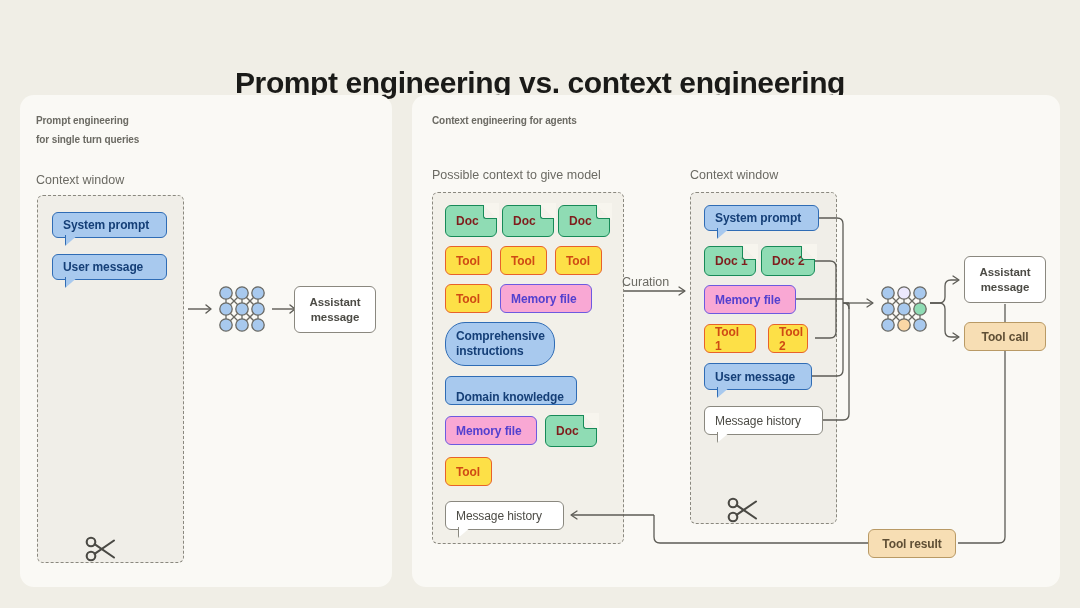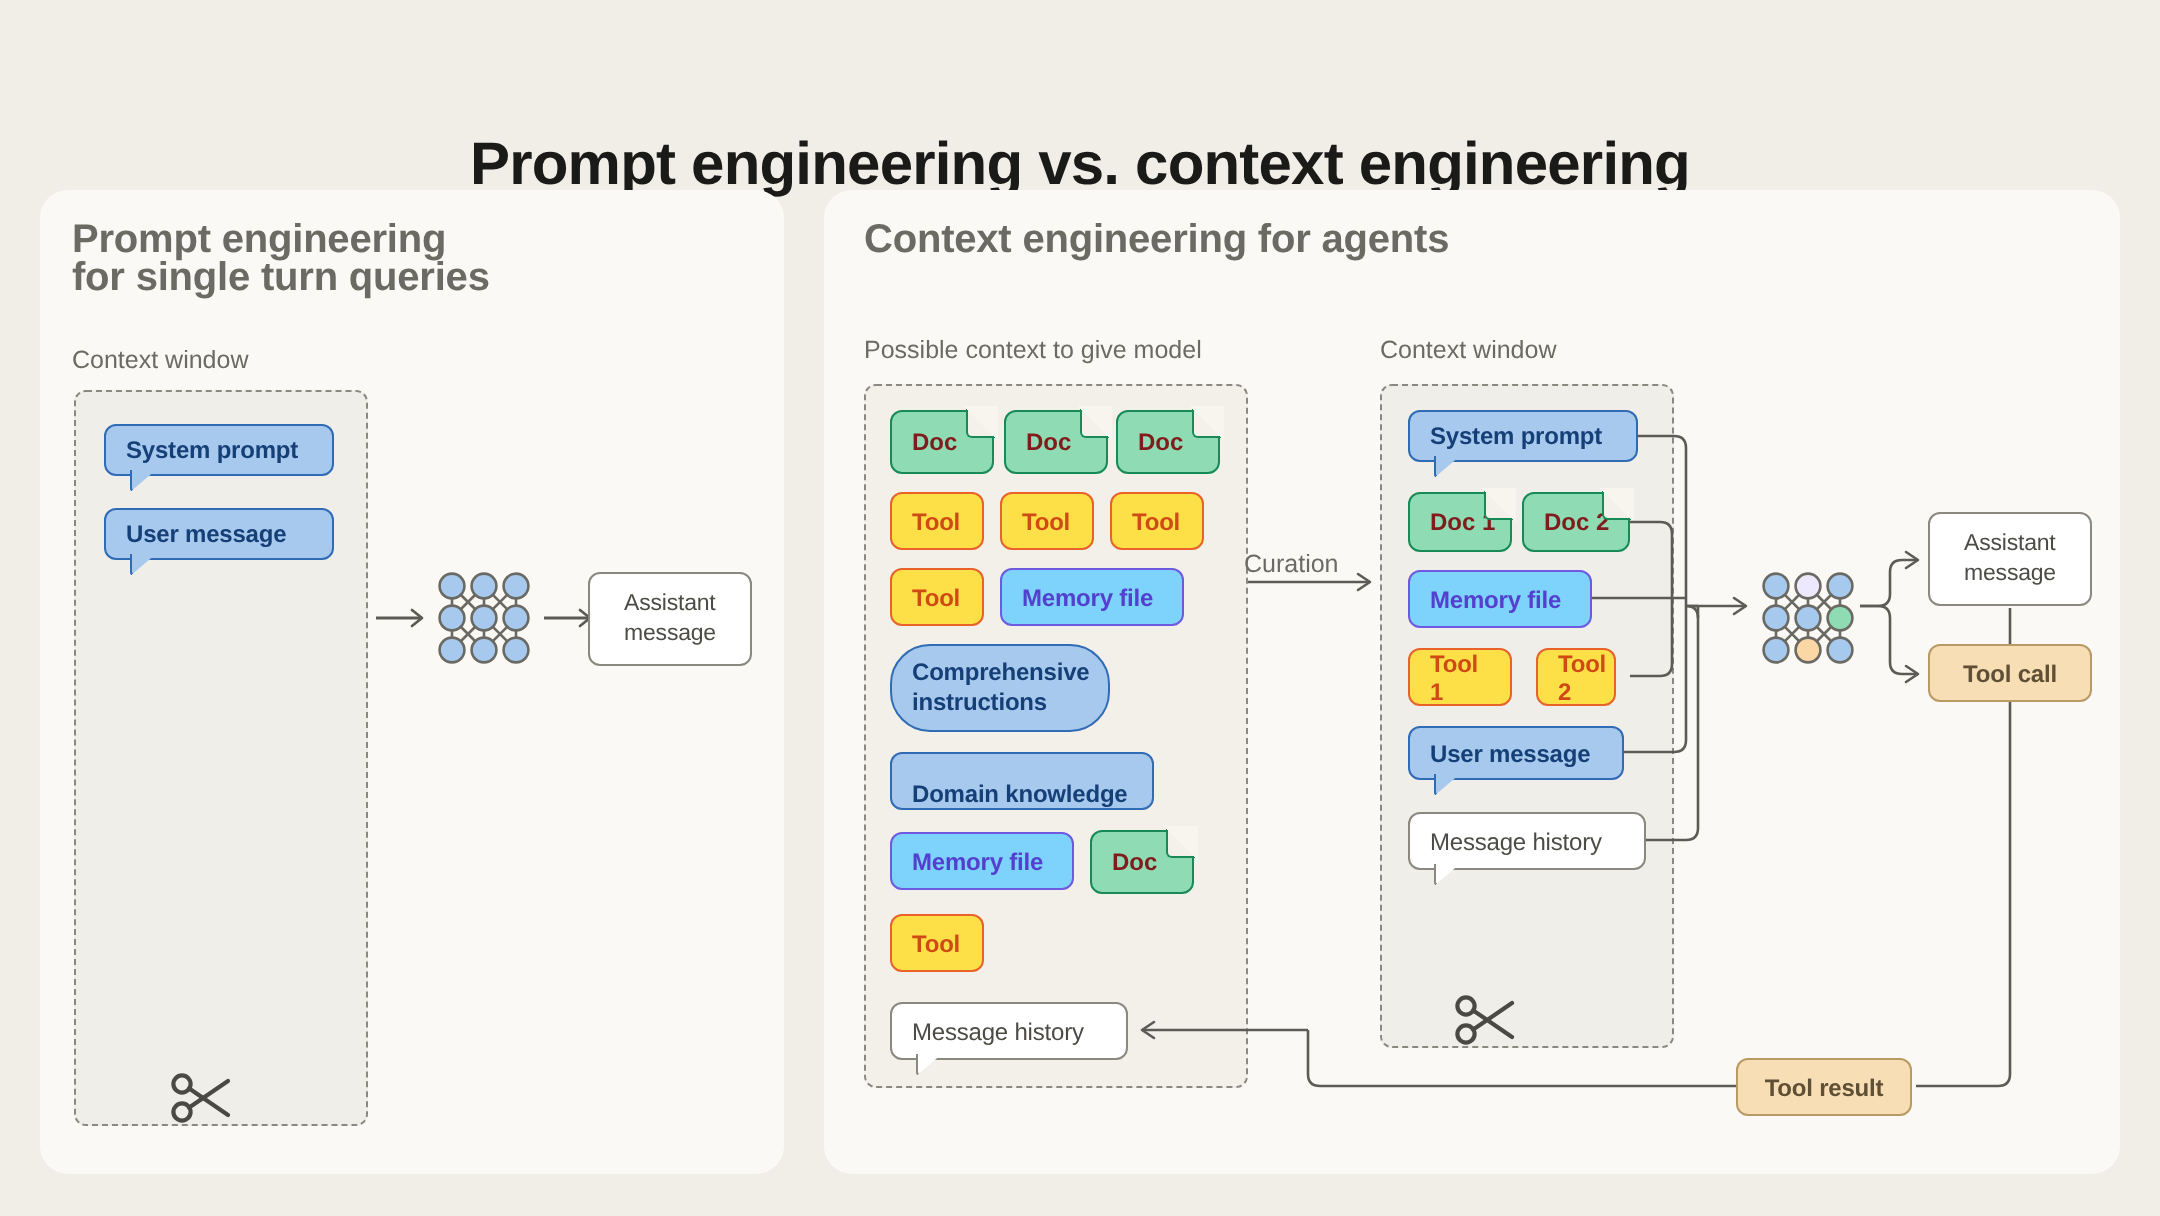"Prompt engineering" .panel-title { font-size: 20px -> 10px }
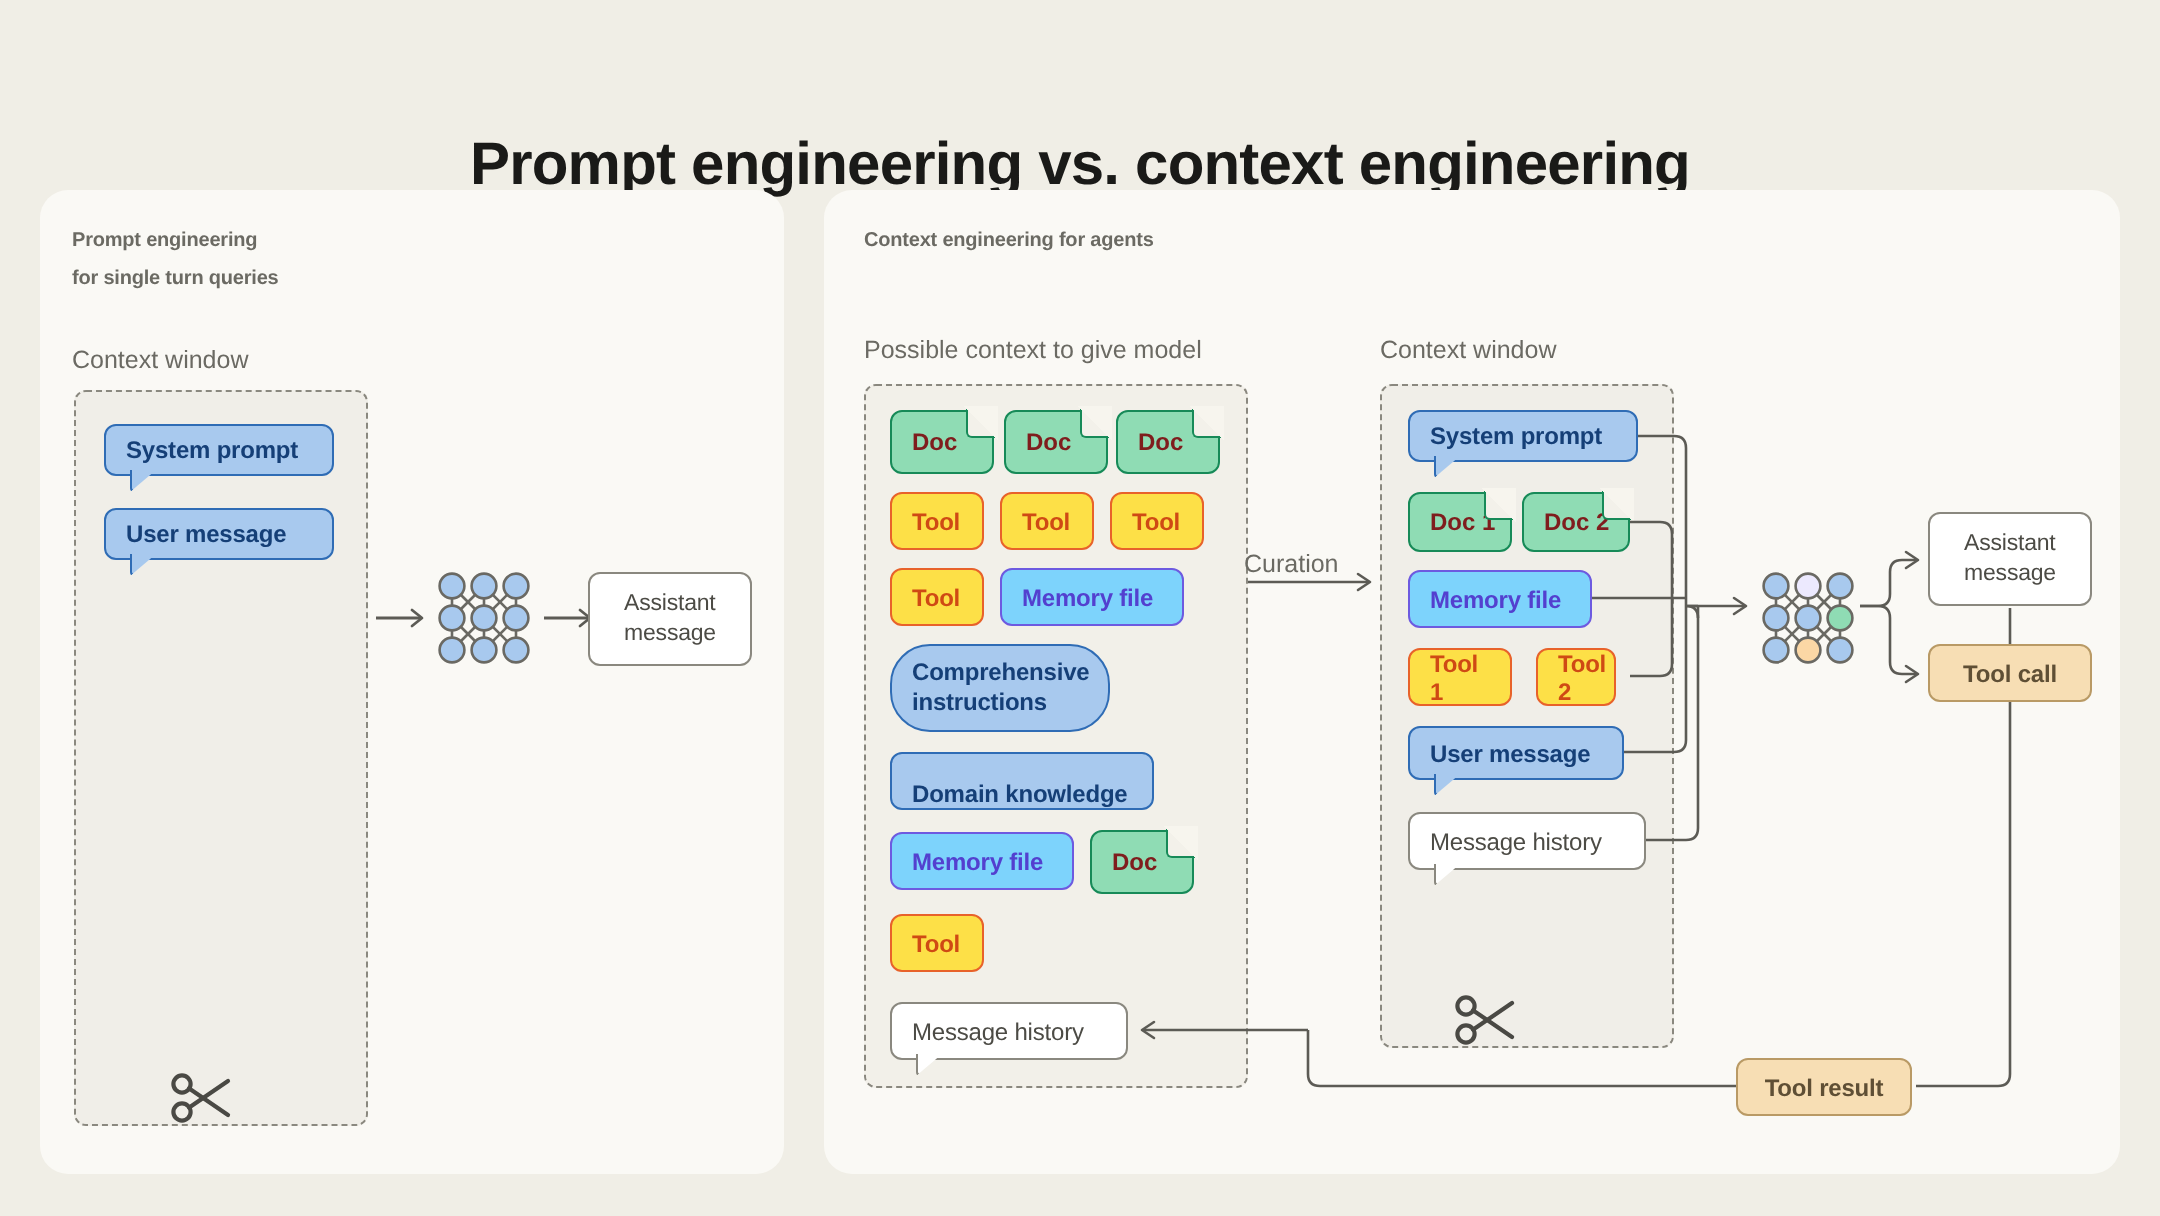"Assistant" .node.center { font-weight: none -> bold; text-align: none -> center }
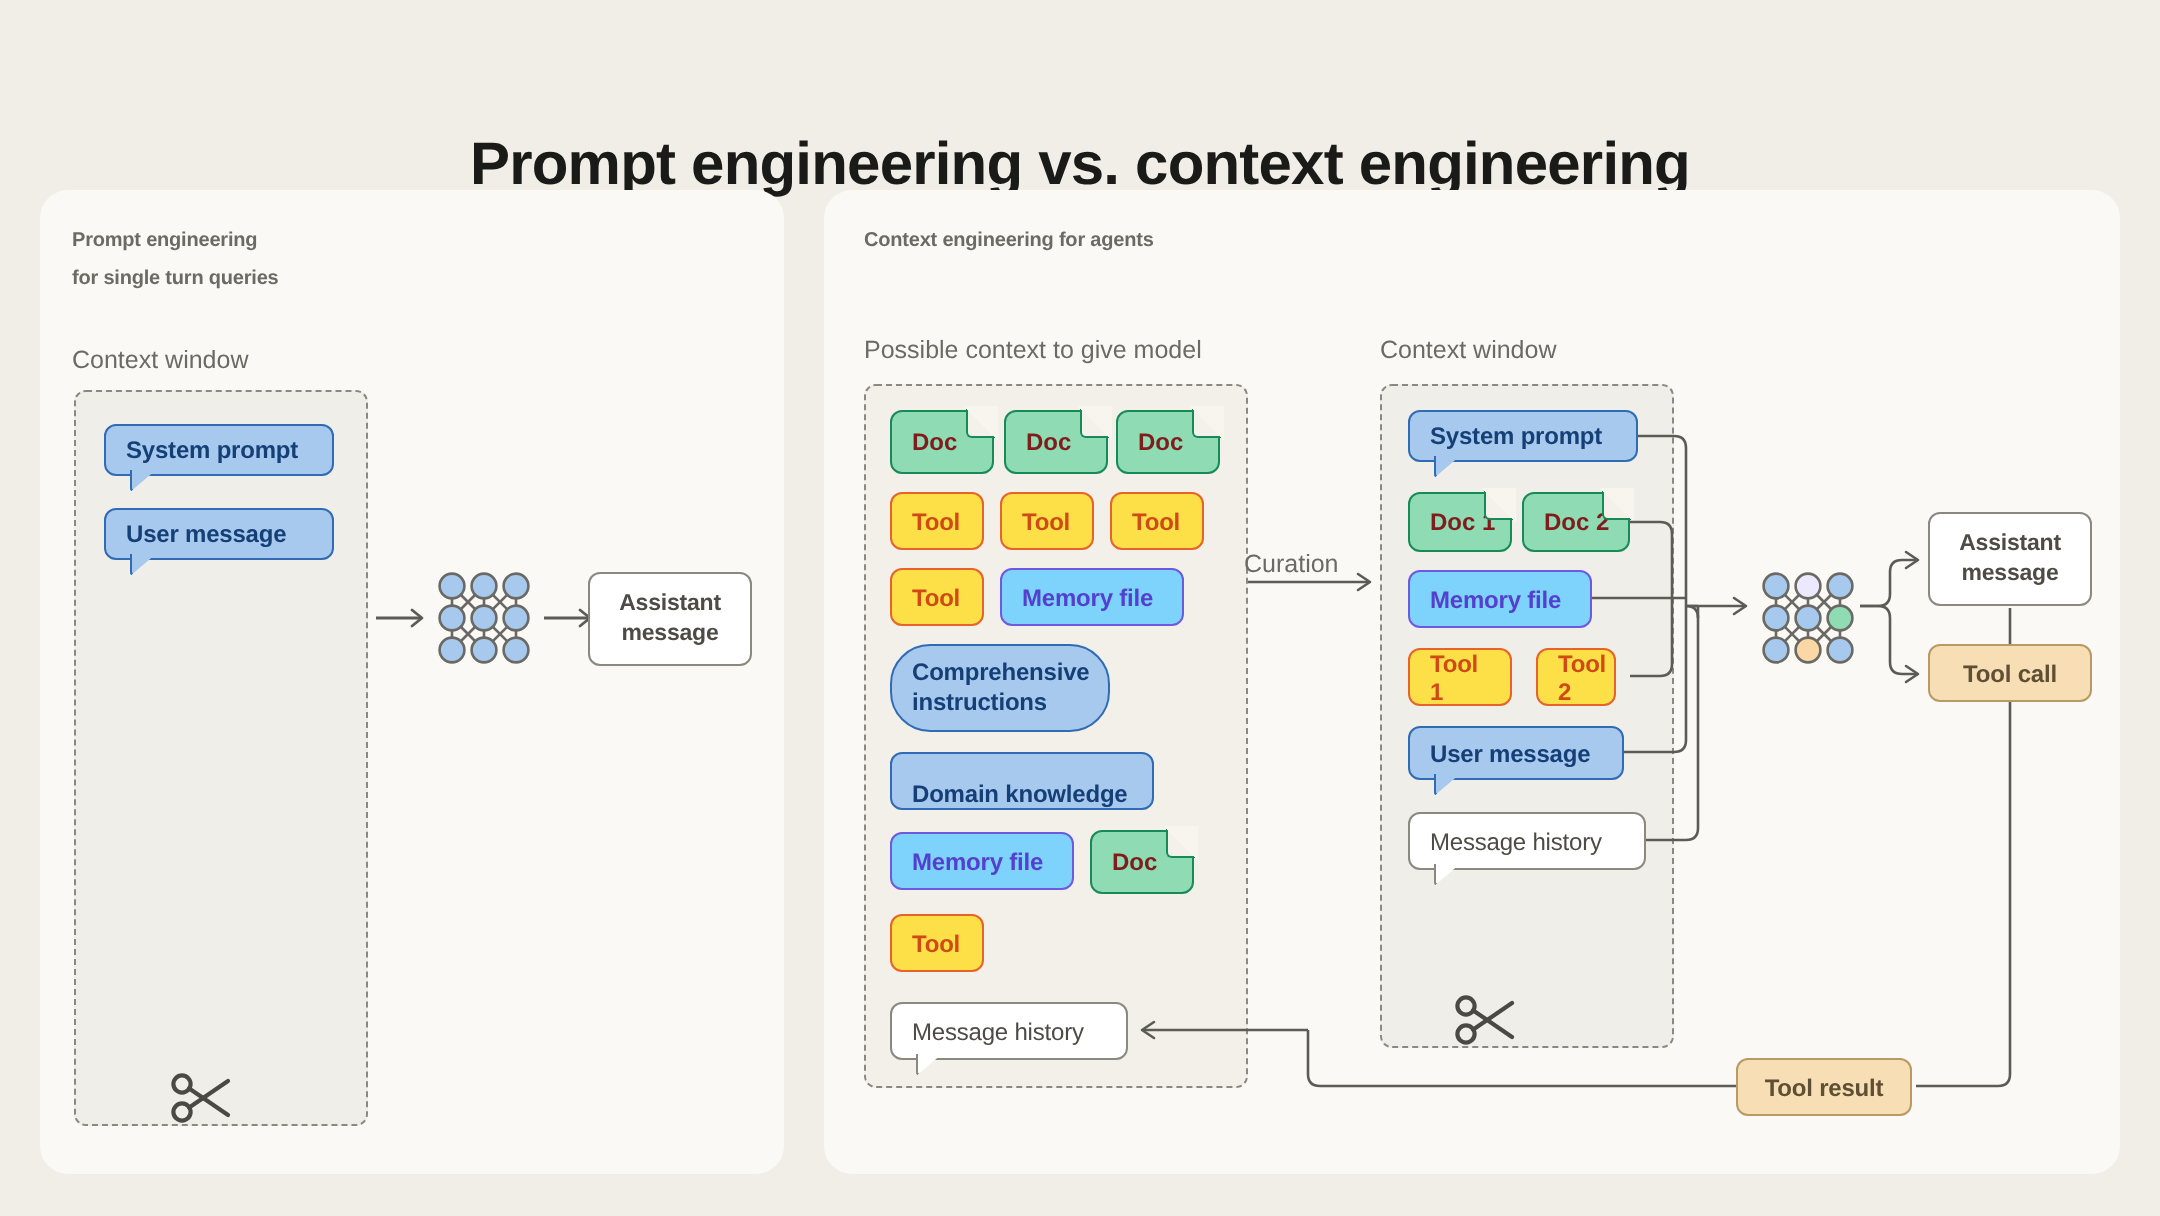"Memory file" .n-purple { background: #7dd3fc -> #f9a8d4 }
